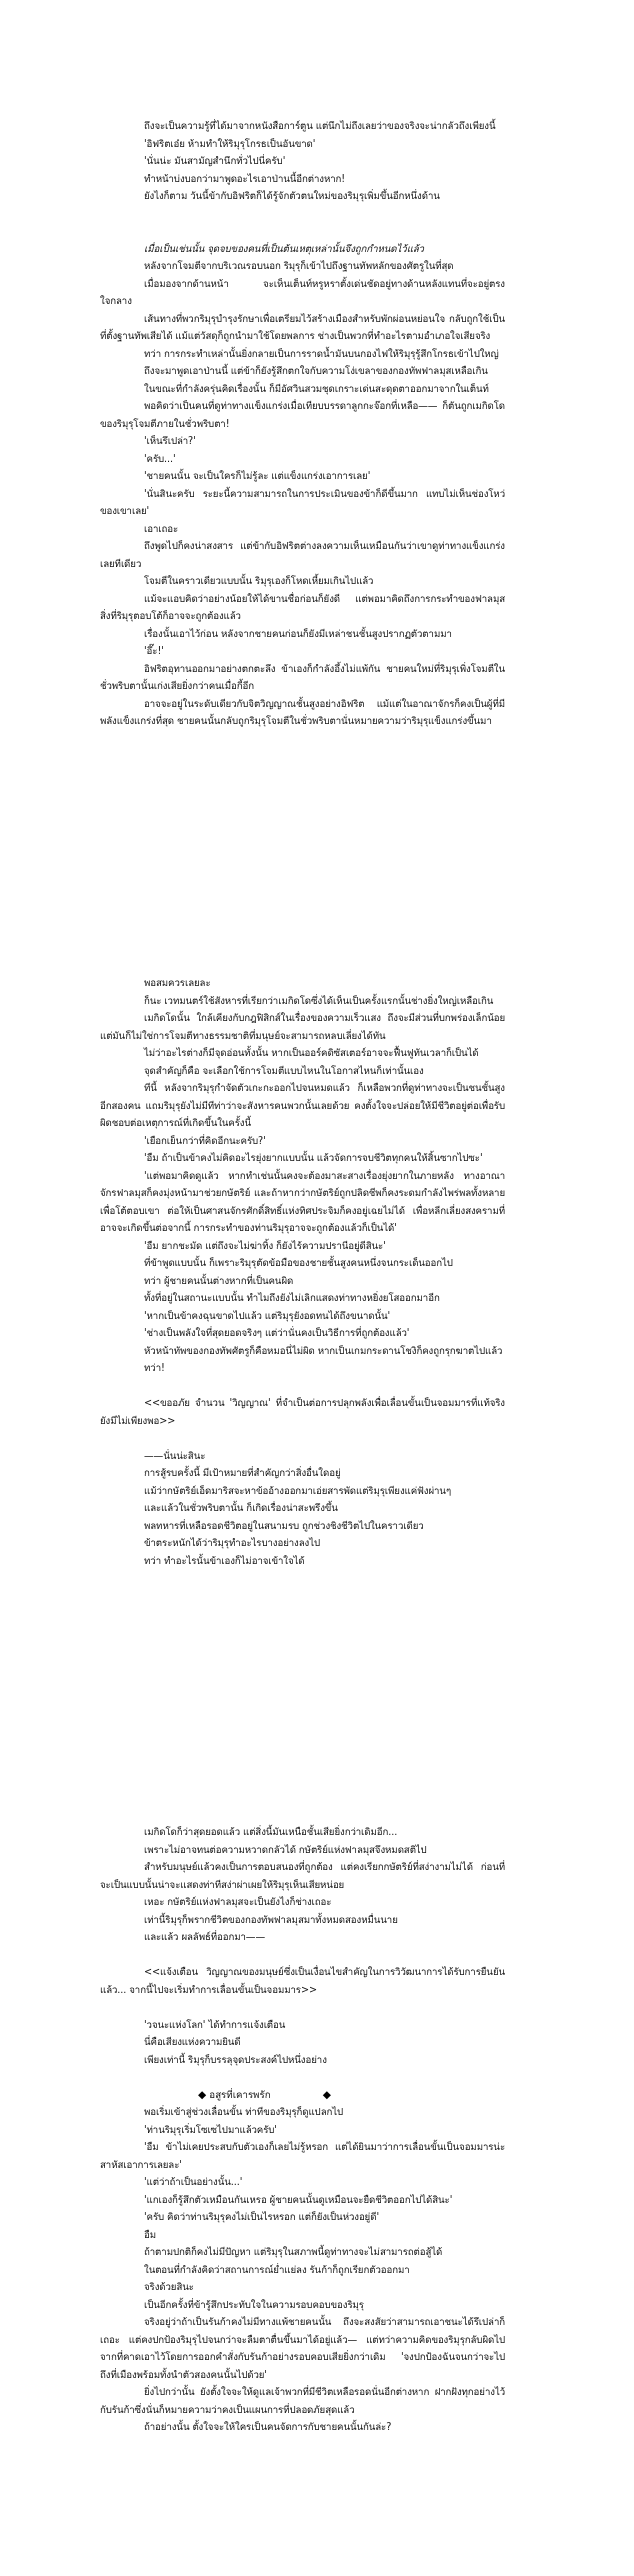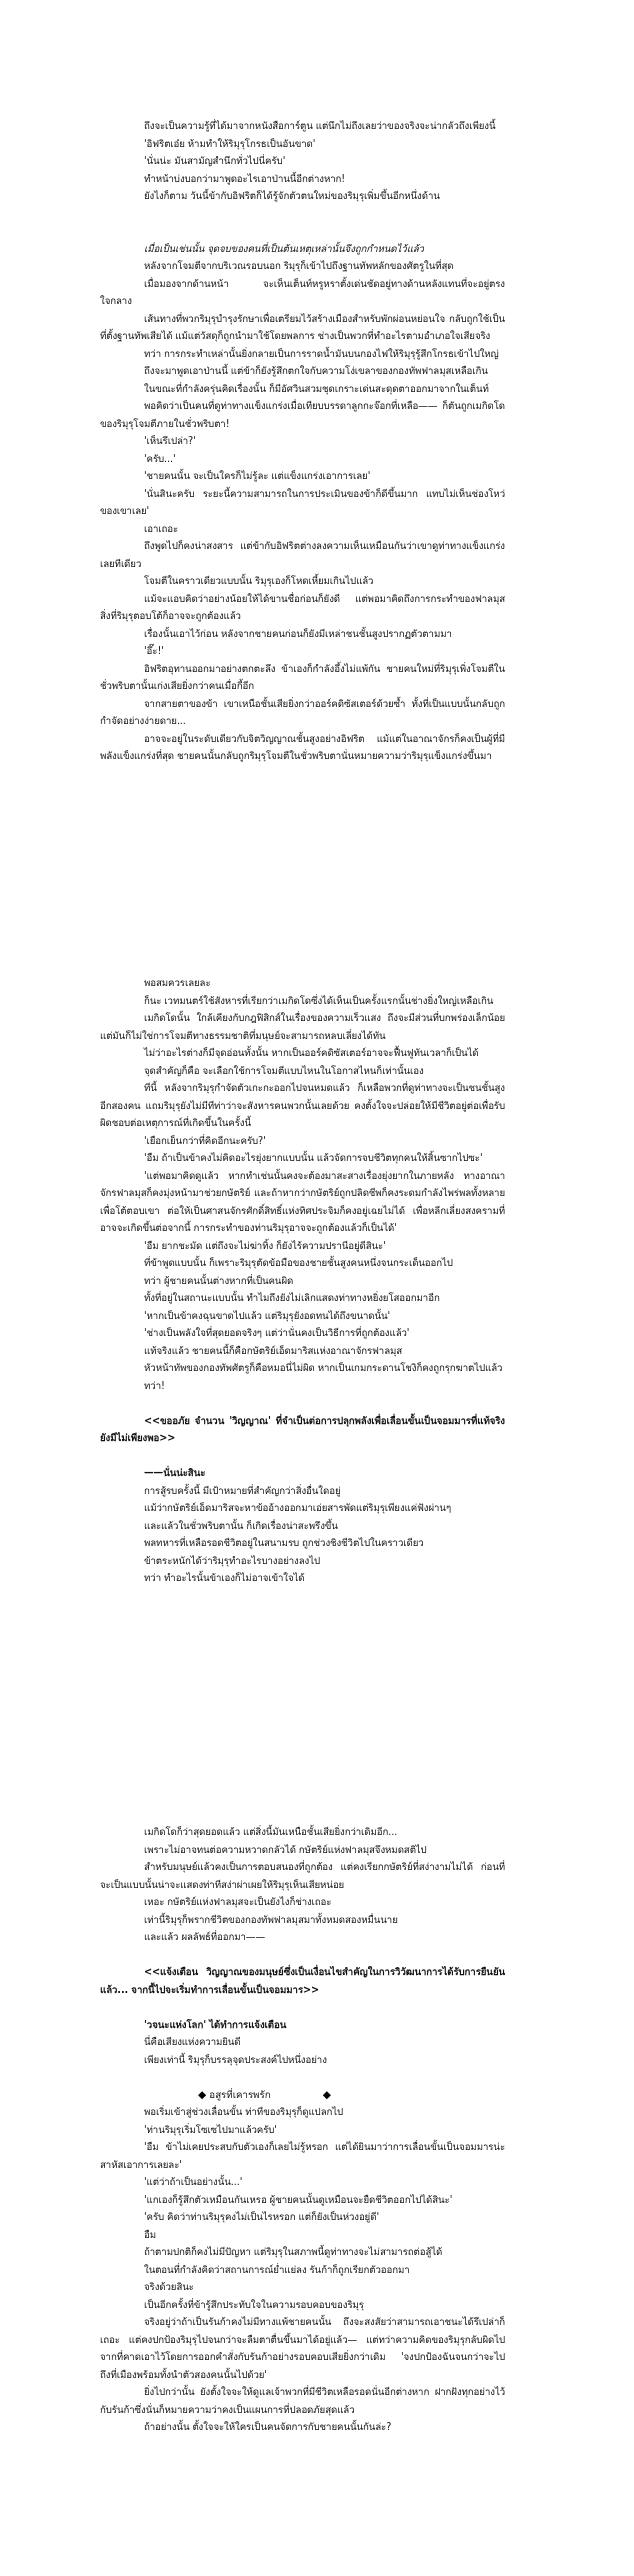"จากสายตาของข้า" p.p { html: <p>จากสายตาของข้า เขาเหนือชั้นเสียยิ่งกว่าออร์คดิซัสเตอร์ด้วยซ้ำ ทั้งที่เป็นแบบนั้นกลับถูกกำจัดอย่างง่ายดาย...</p> -> none }
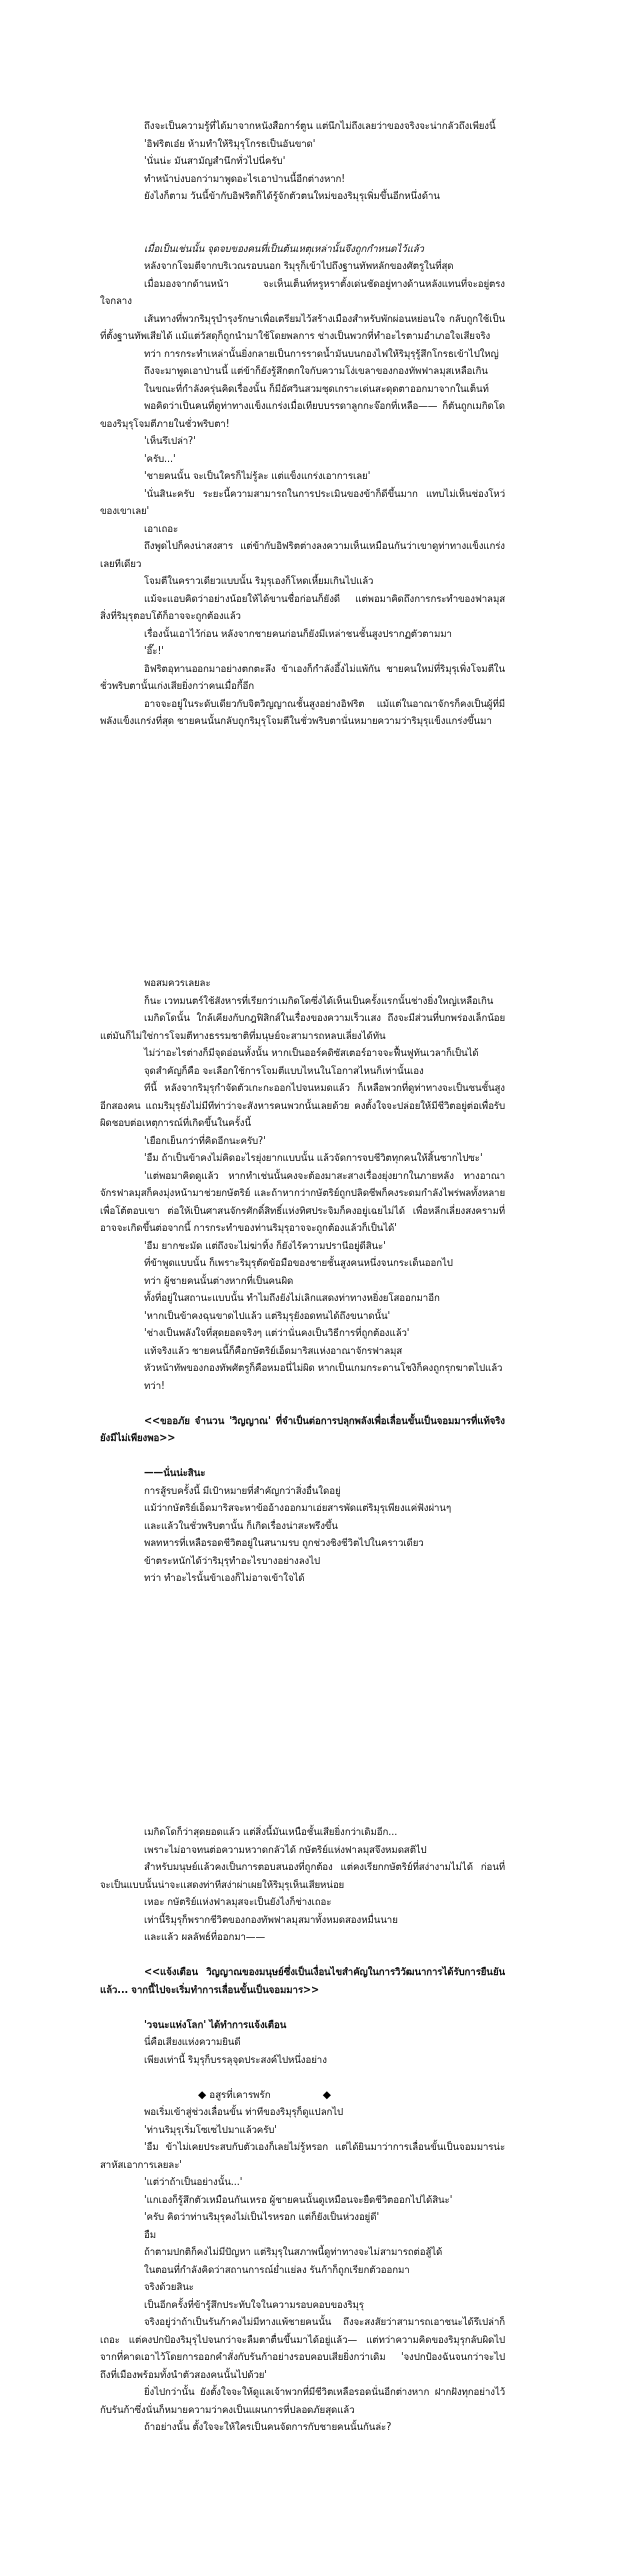"แท้จริงแล้ว" p.p { html: <p>แท้จริงแล้ว ชายคนนี้ก็คือกษัตริย์เอ็ดมาริสแห่งอาณาจักรฟาลมุส</p> -> none }
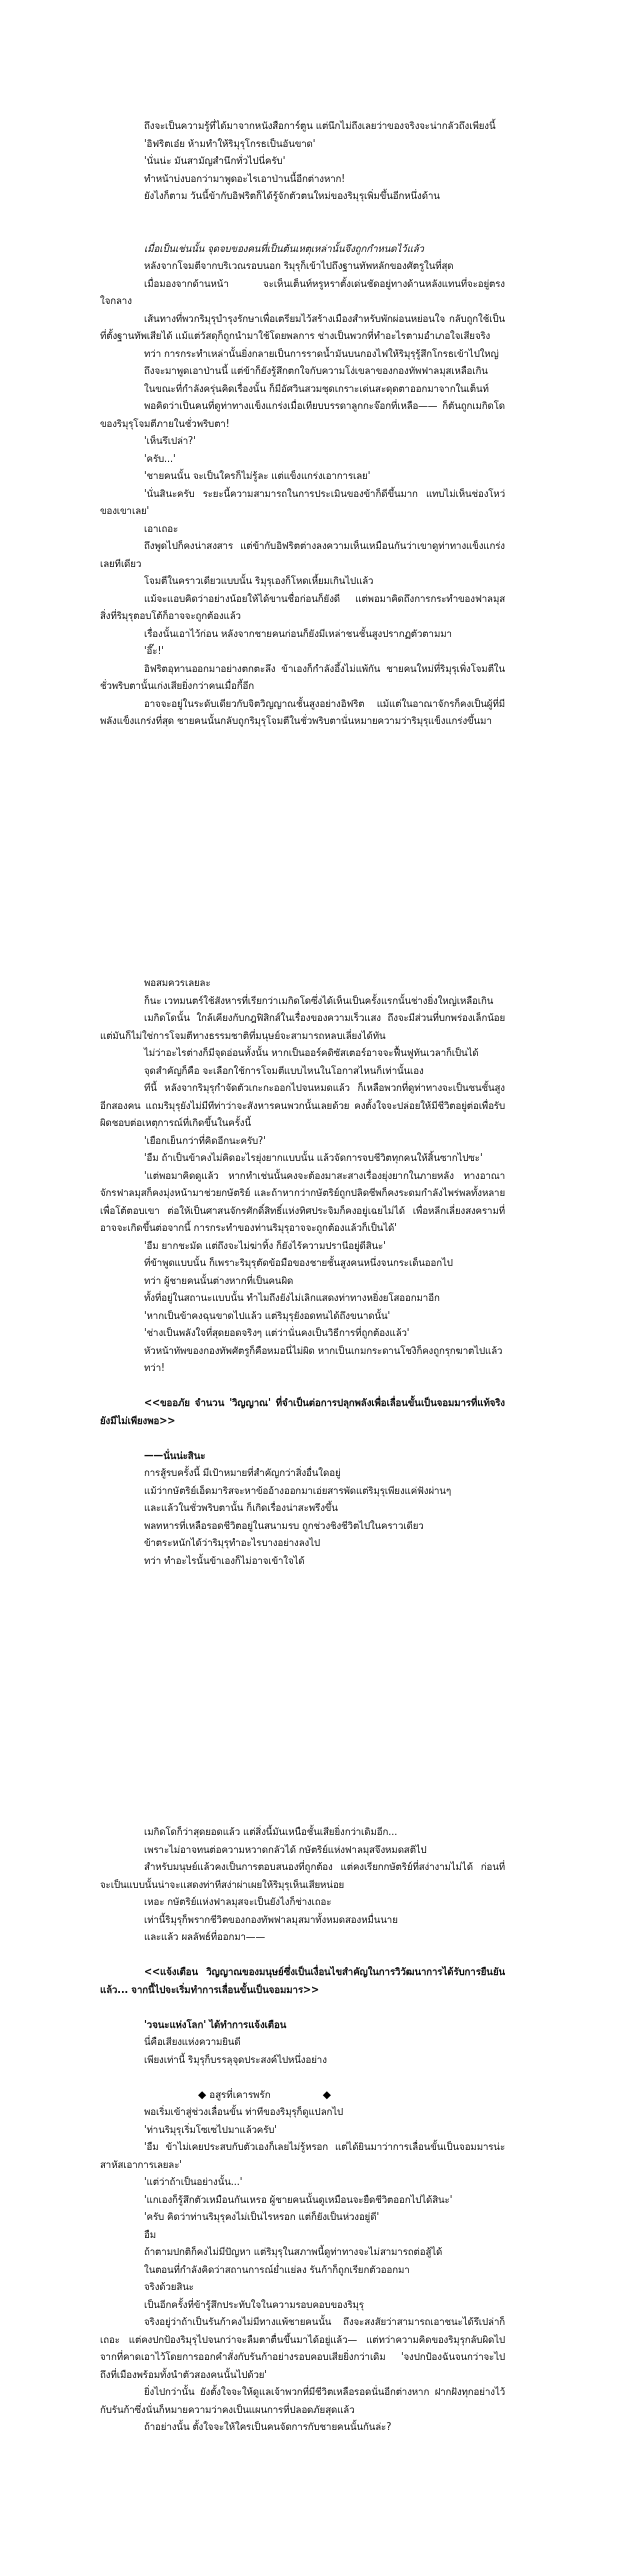"<<ขออภัย จำนวน 'วิญญาณ'" .p.gap { font-weight: bold -> none }
